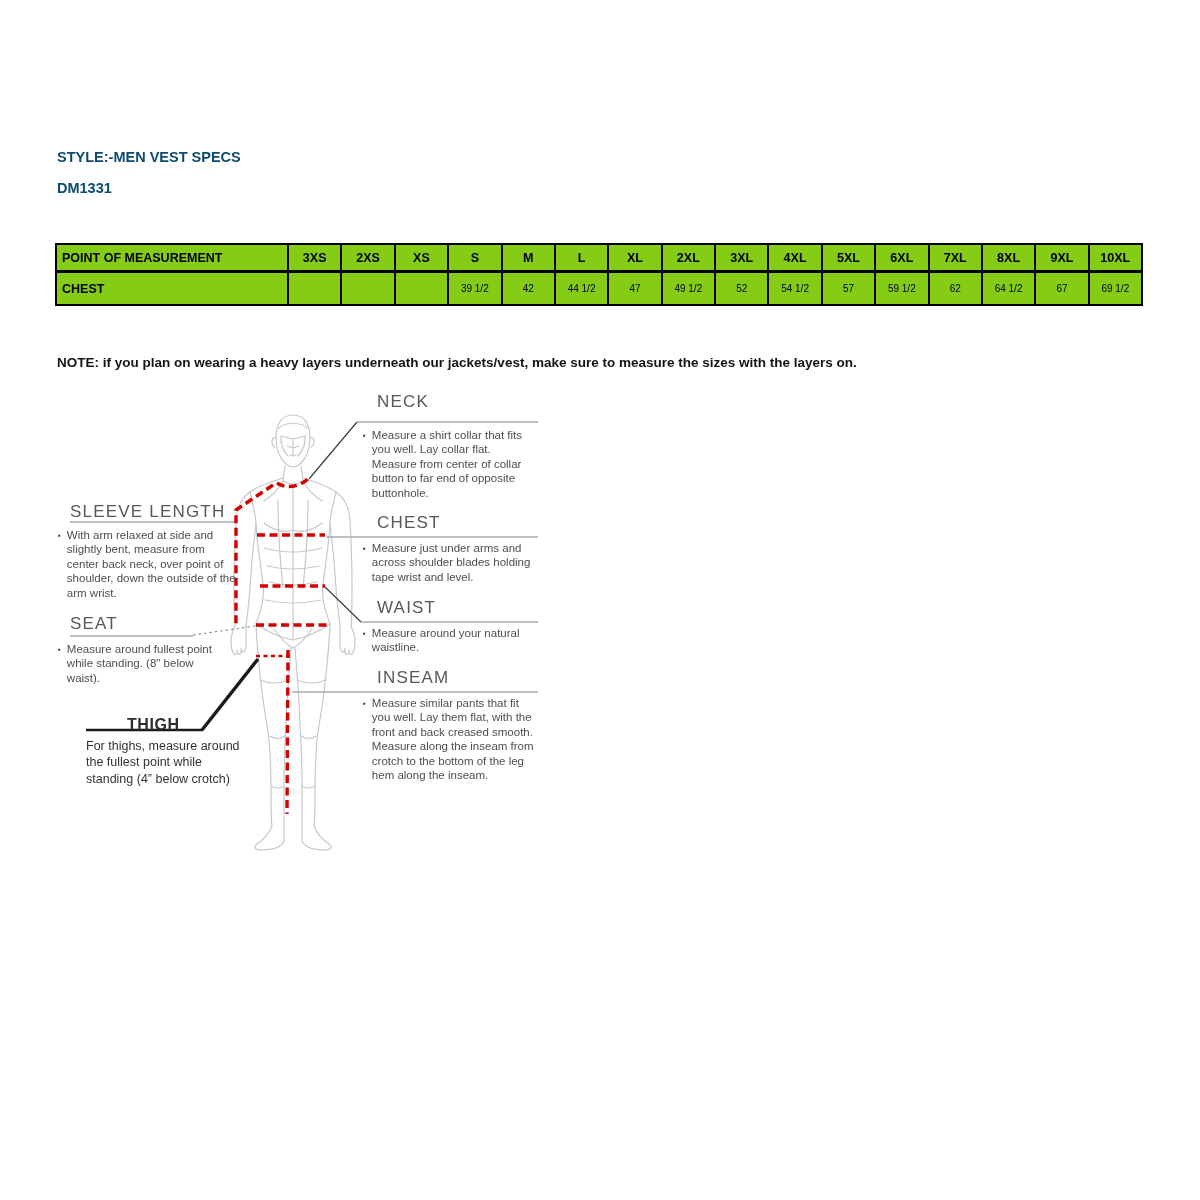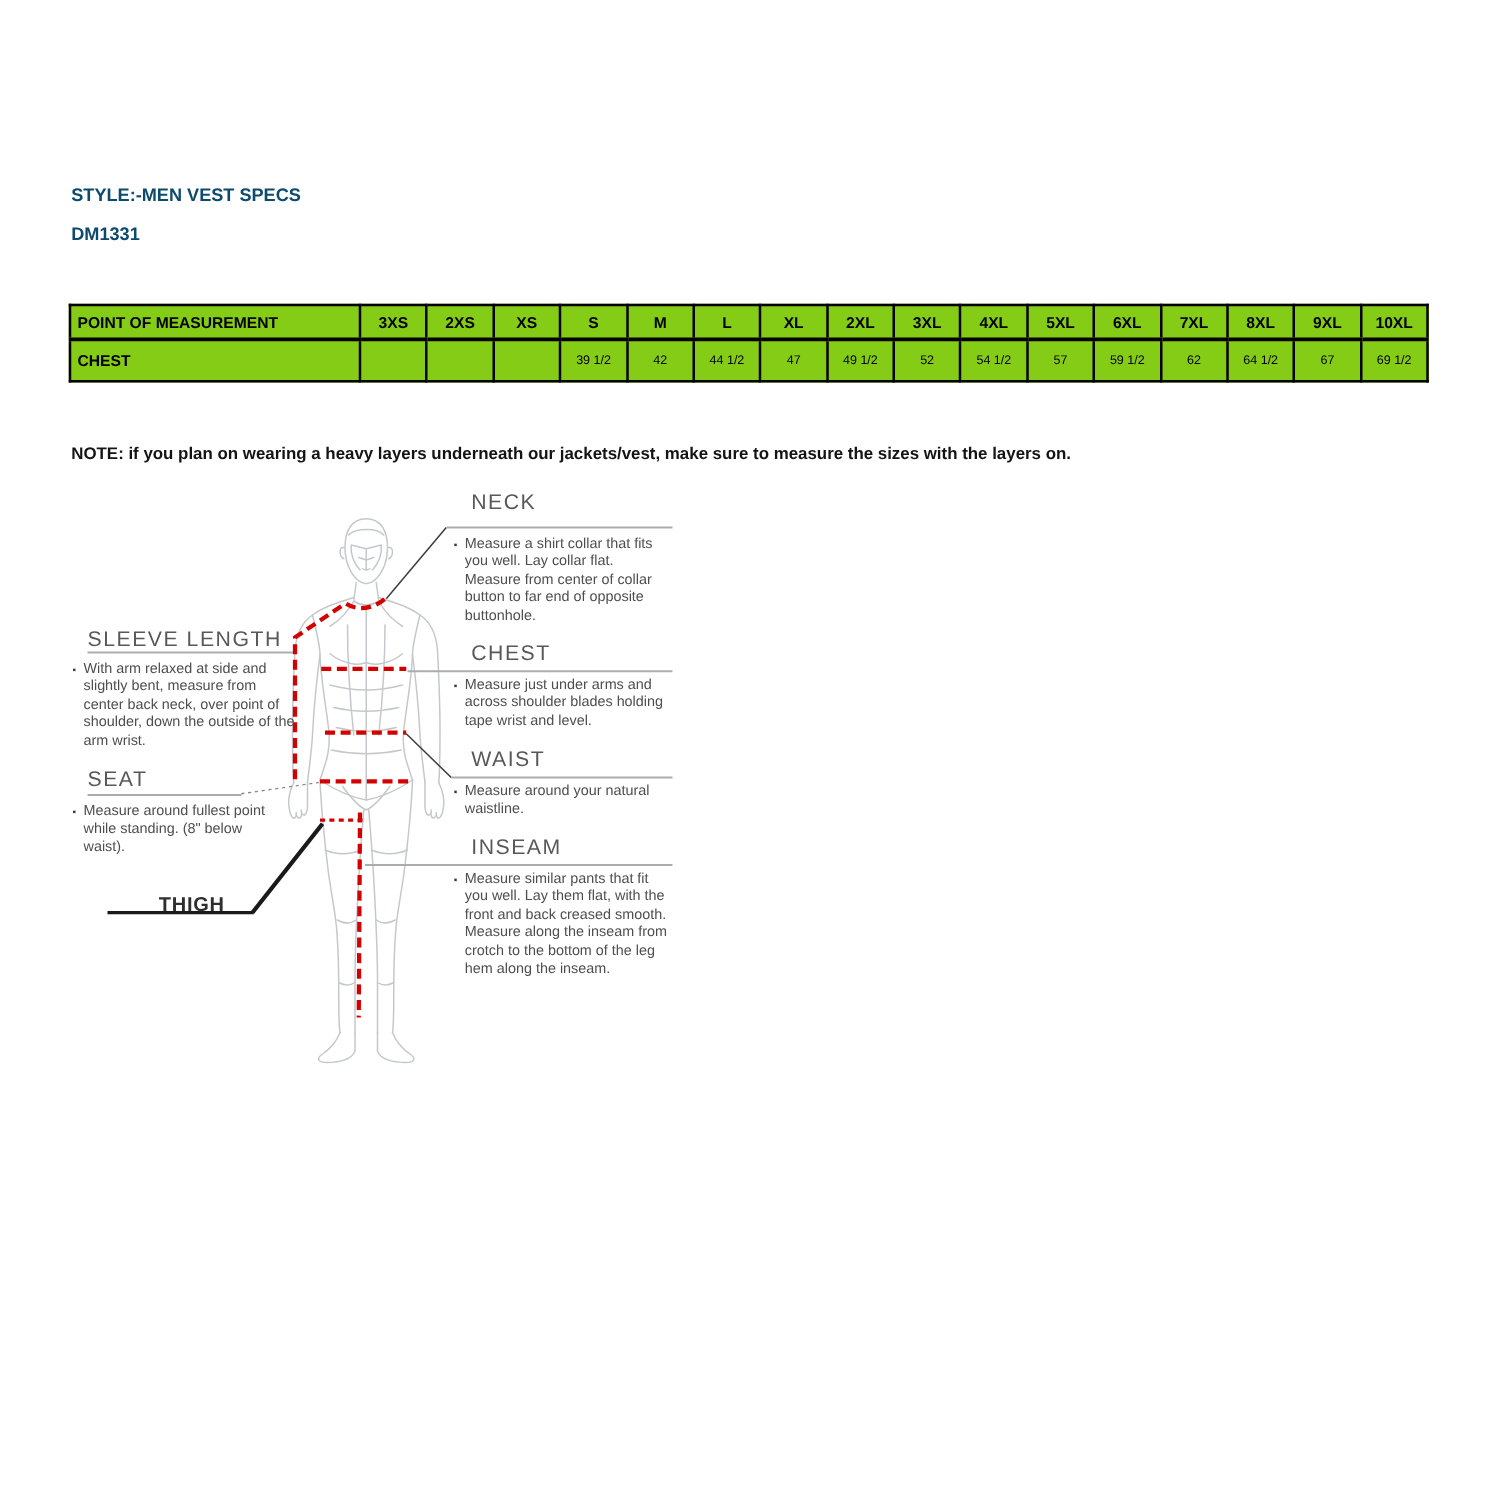"For thighs, measure around the" div.g-desc { html: none -> <div> <span>For thighs, measure around the fullest point while standing (4” below crotch)</span> </div> }
